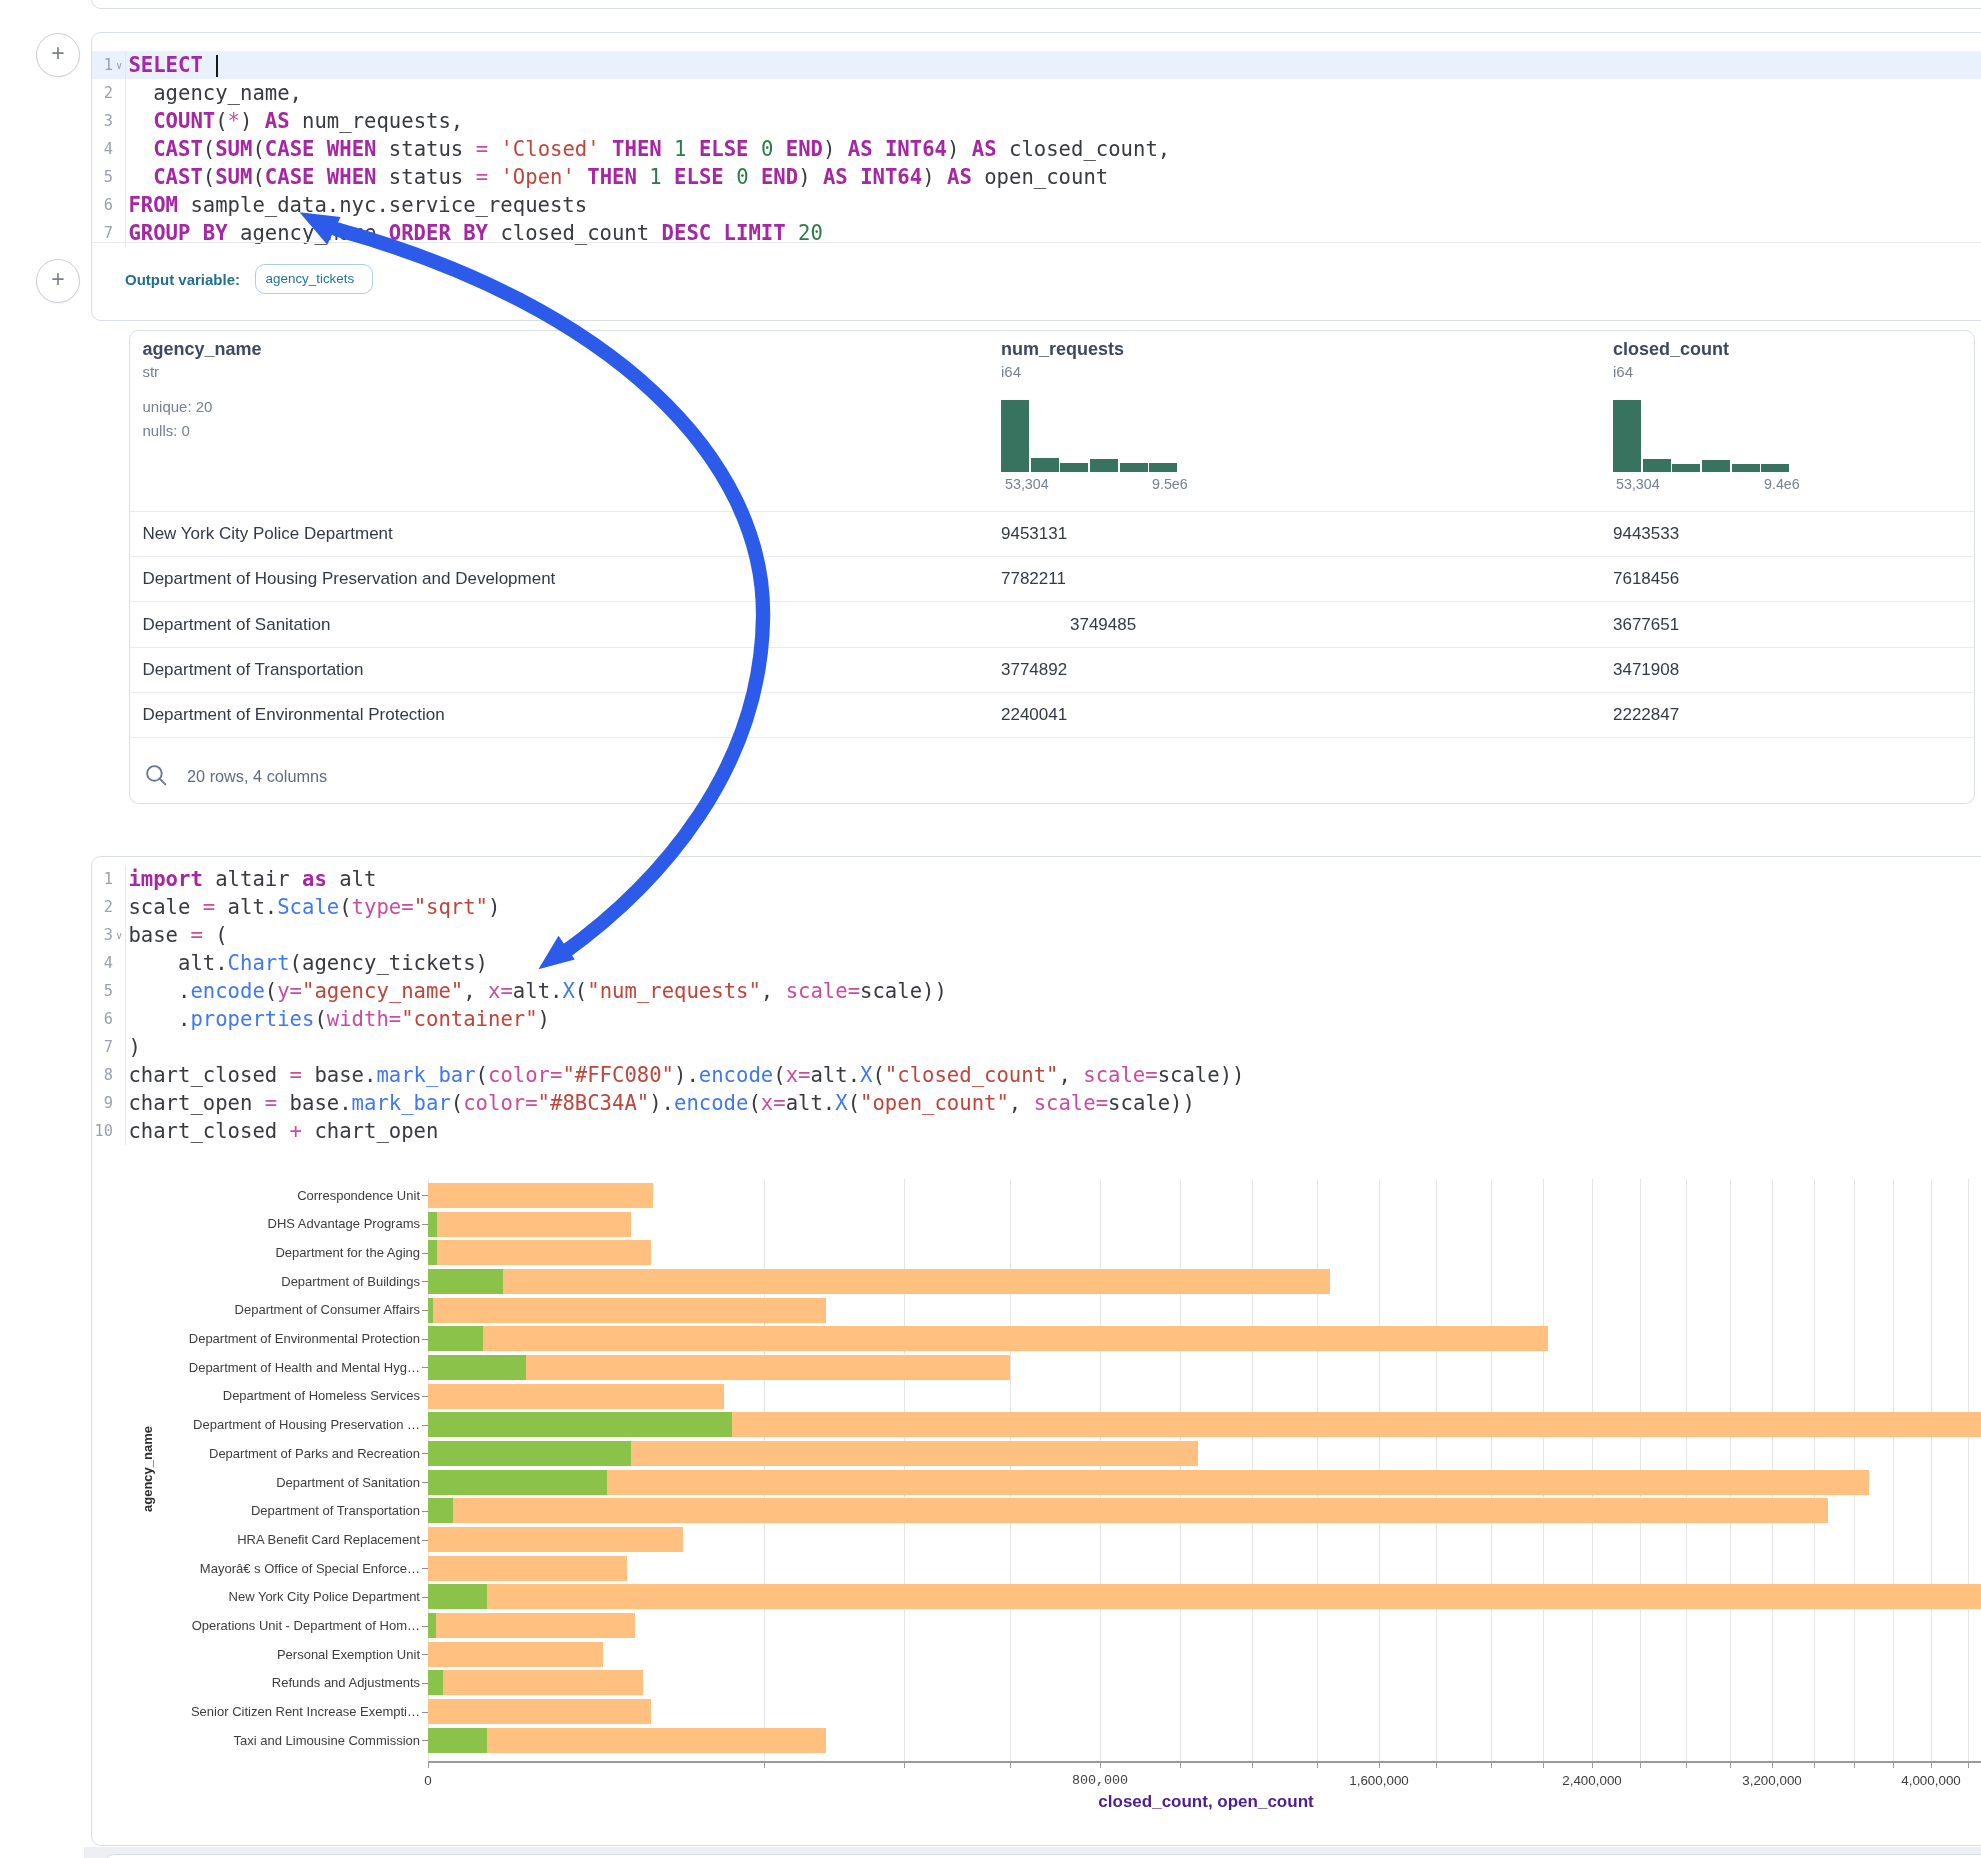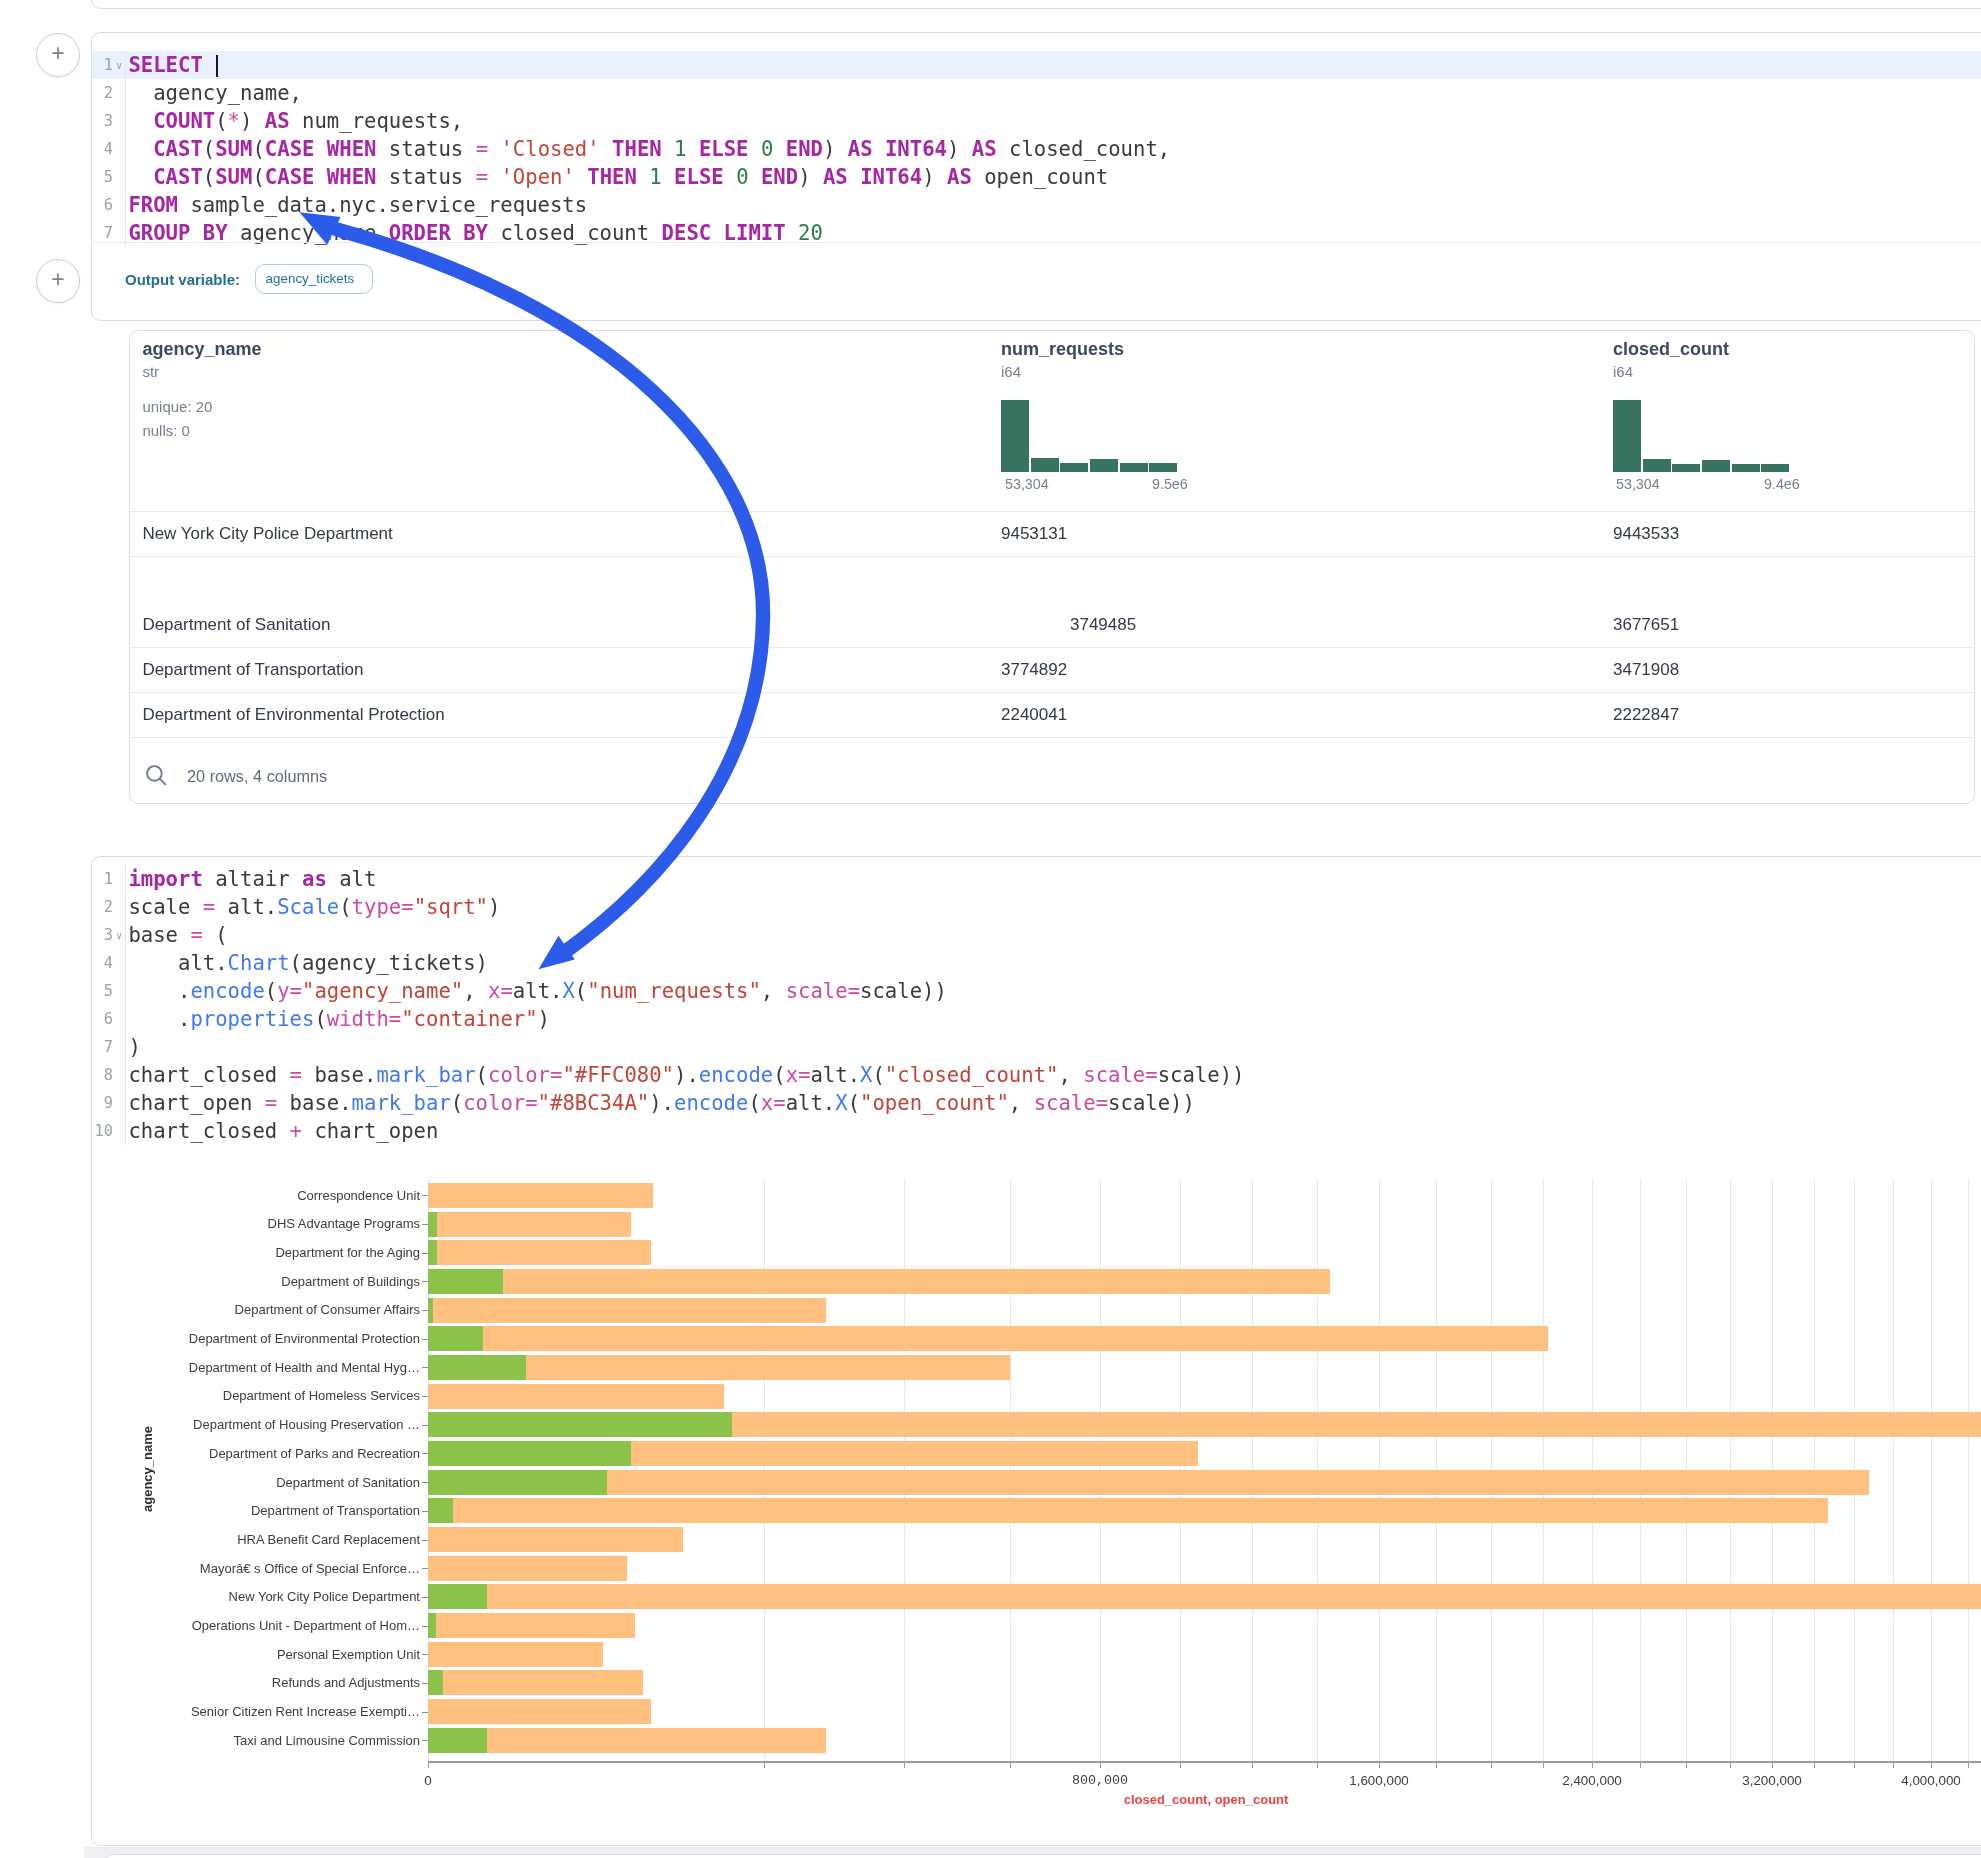"Department of Housing Preservation and" div.t-row { html: none -> <div> <div>Department of Housing Preservation and Development</div> <div>7782211</div> <div>7618456</div> </div> }
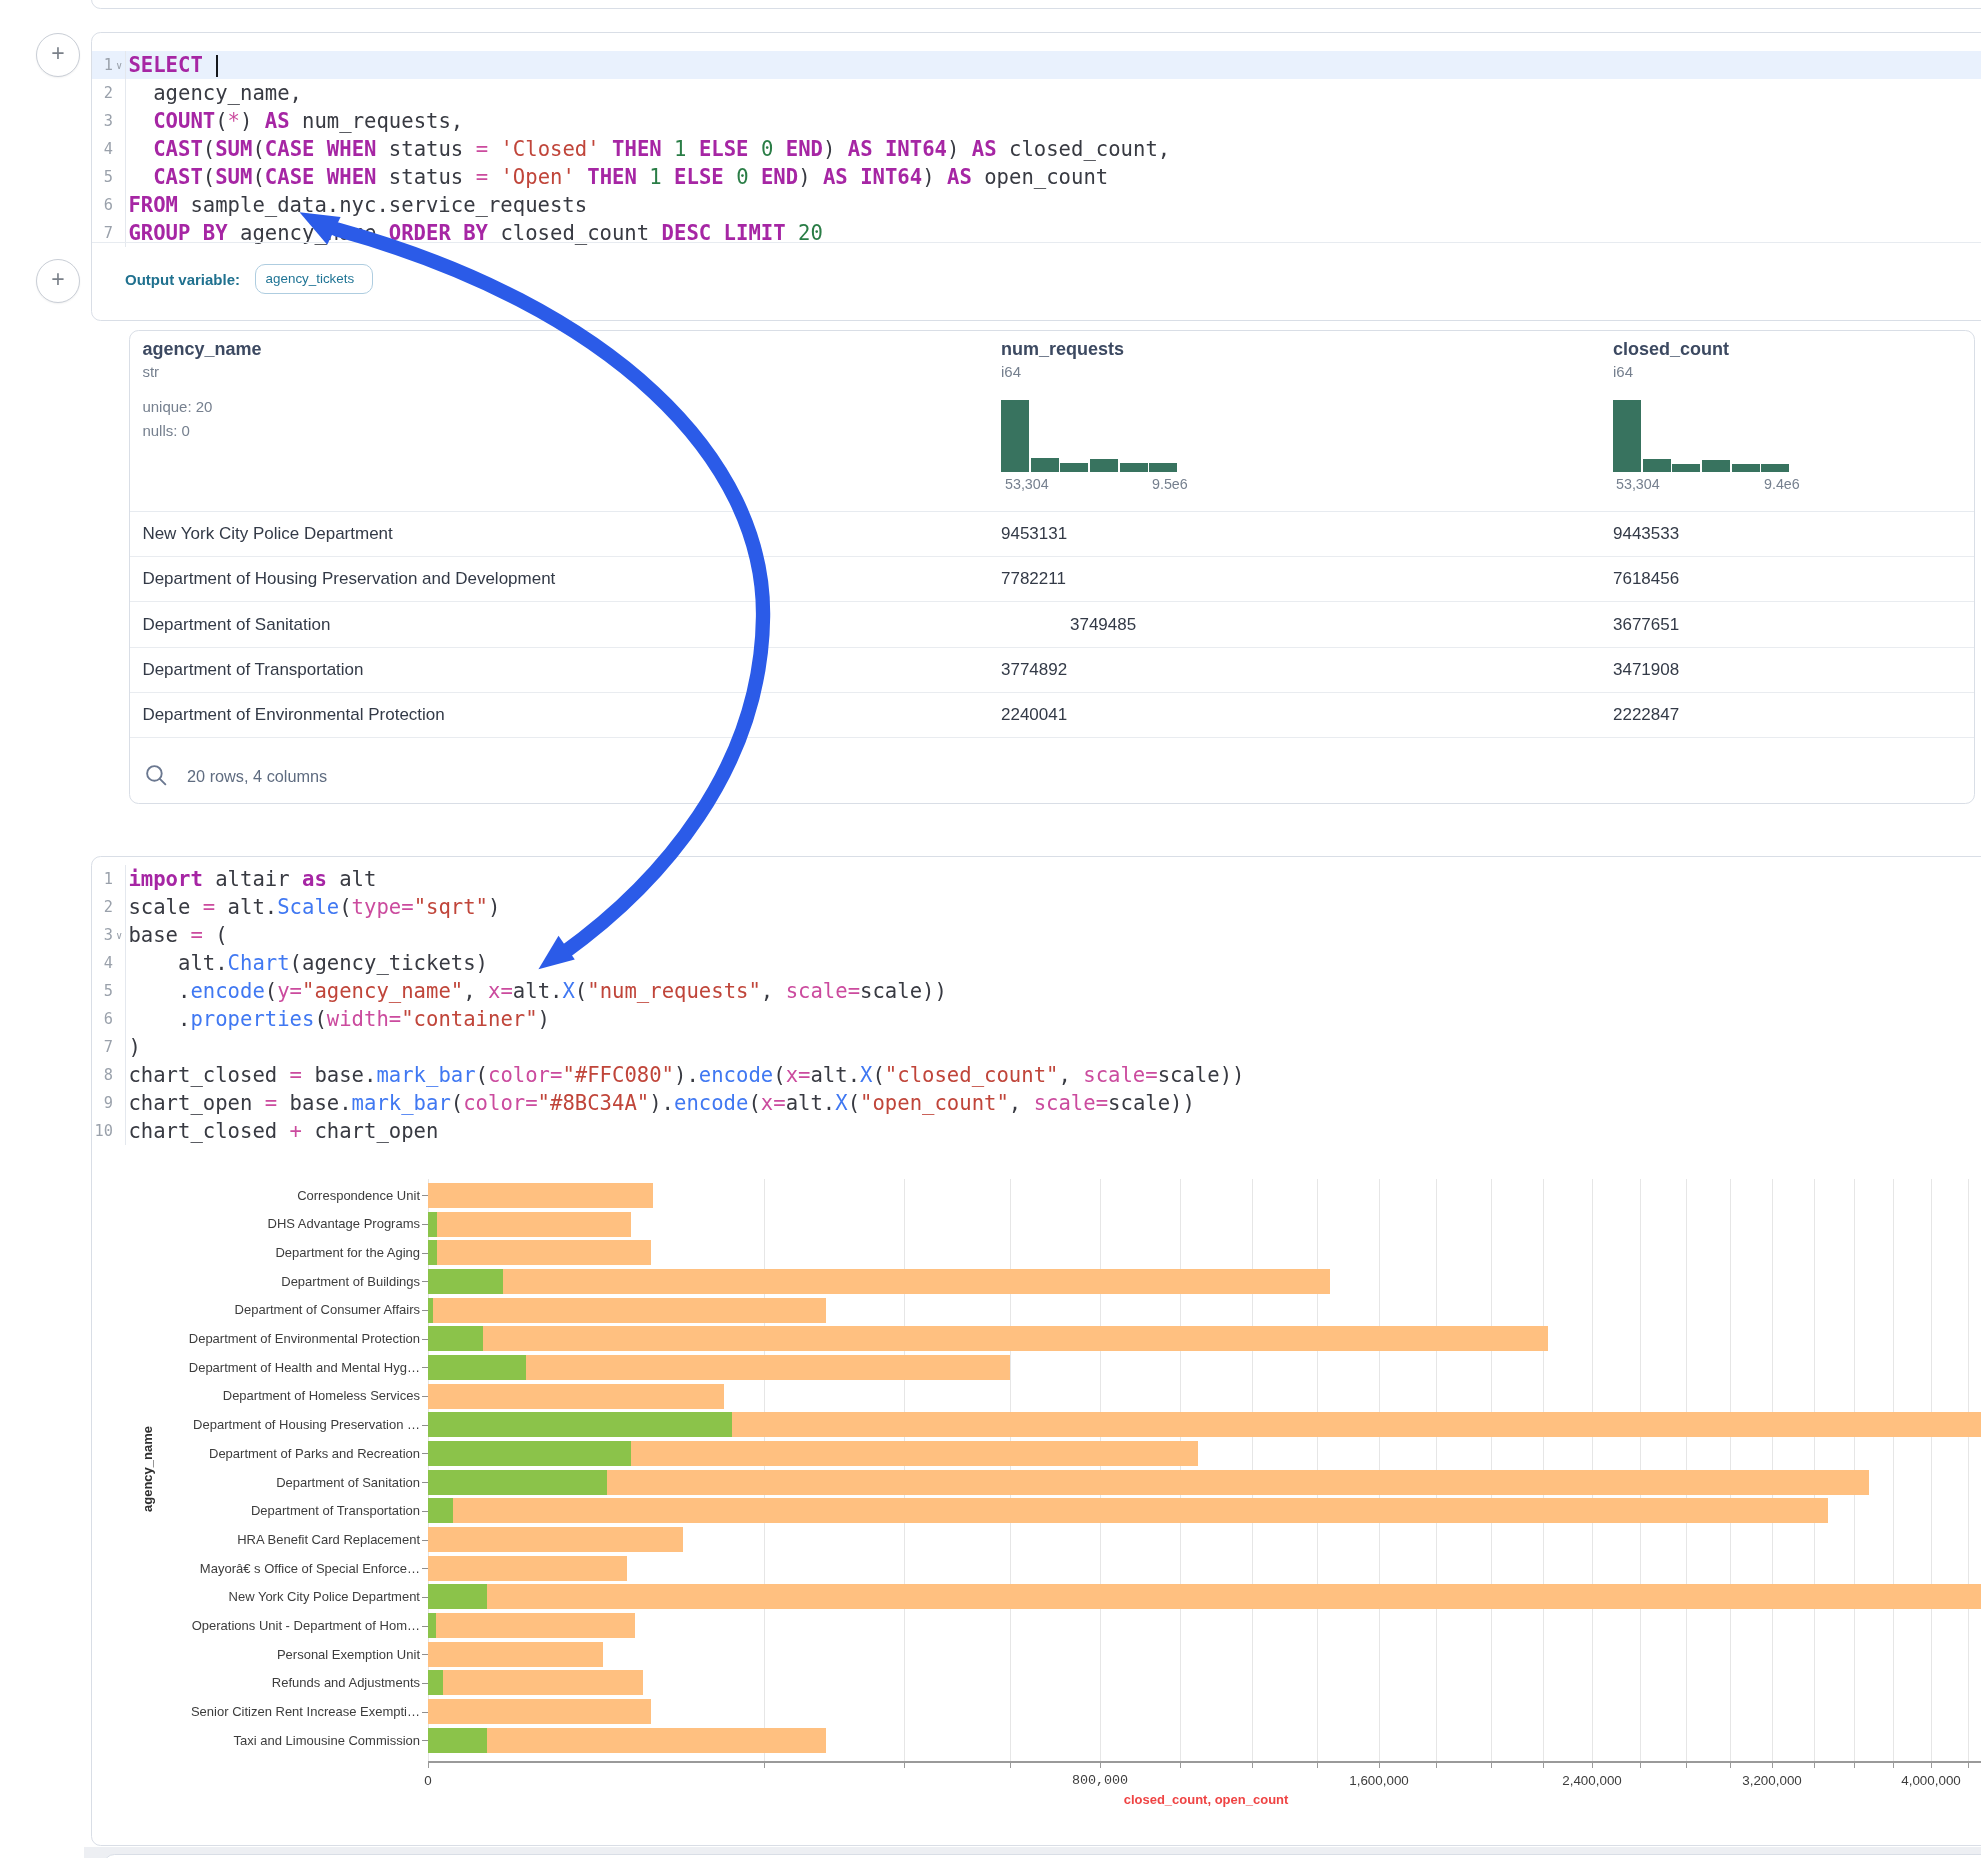"closed_count, open_count" .axis-title { color: #ef4444 -> #4c1d95; font-size: 13px -> 17px }
